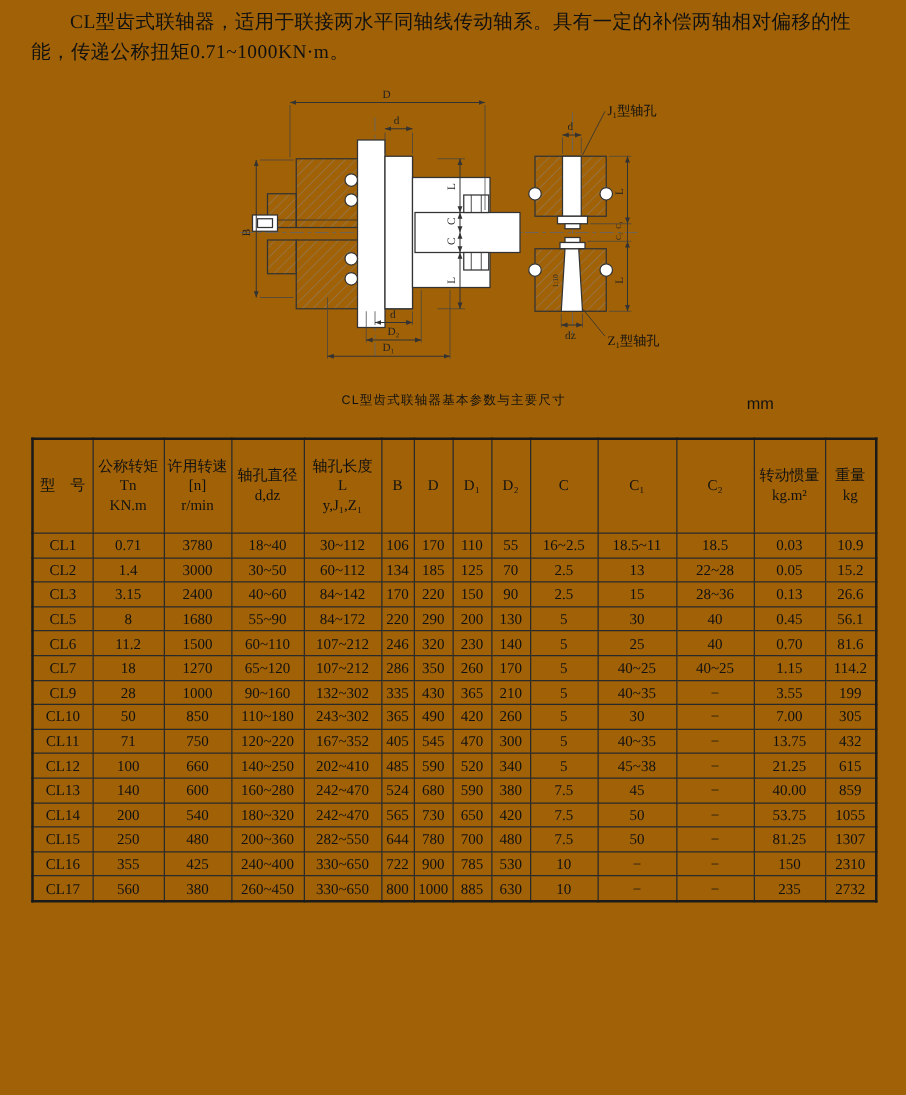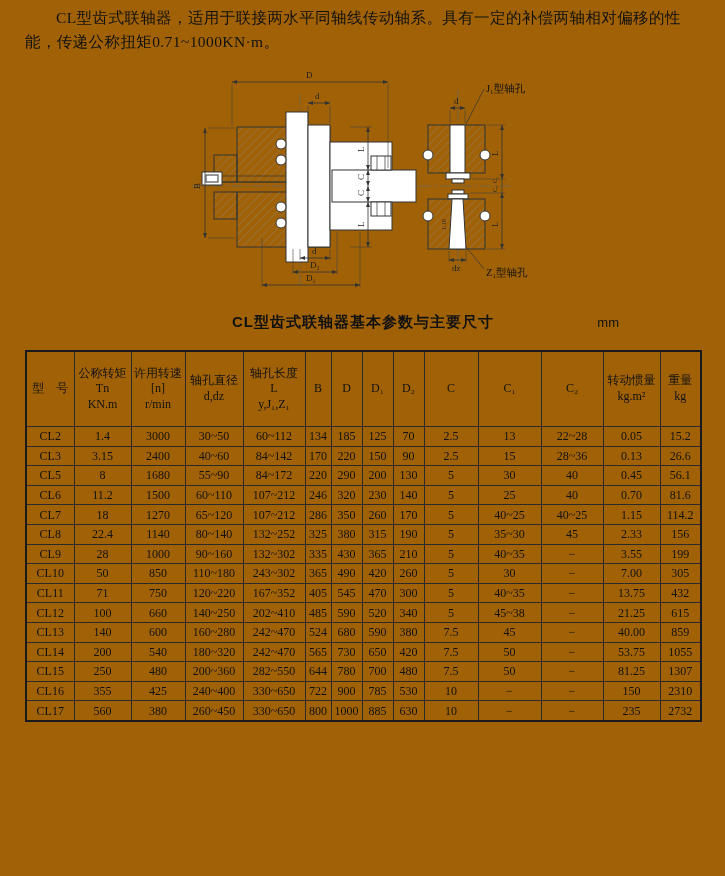"CL型齿式联轴器基本参数与主要尺寸" .table-title { font-size: 15px -> 10px; font-weight: bold -> normal }
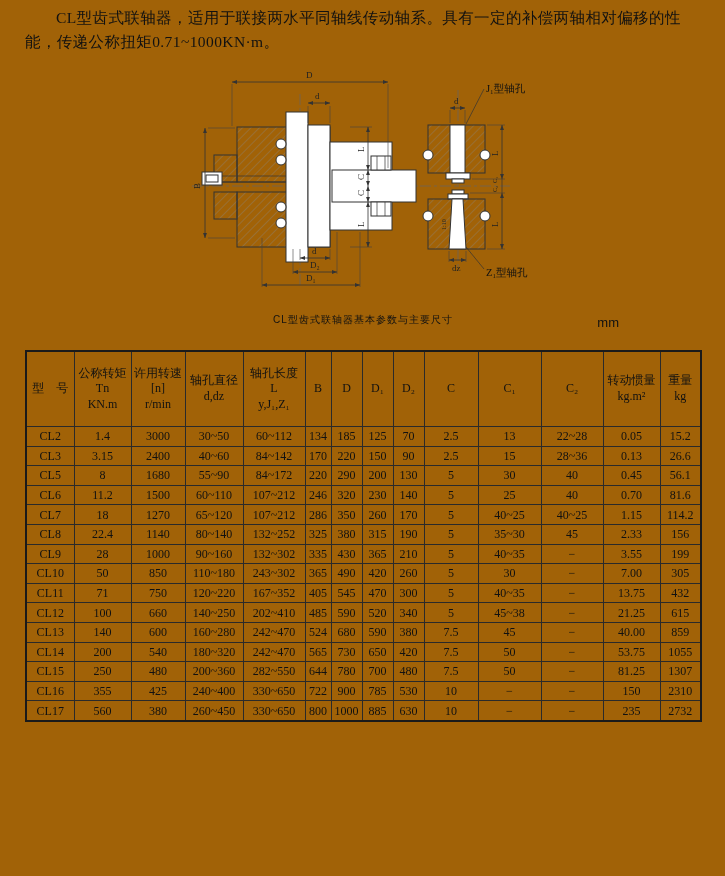"CL1" tr { html: none -> <tr> <td>CL1</td> <td>0.71</td> <td>3780</td> <td>18~40</td> <td>30~112</td> <td>106</td> <td>170</td> <td>110</td> <td>55</td> <td>16~2.5</td> <td>18.5~11</td> <td>18.5</td> <td>0.03</td> <td>10.9</td> </tr> }
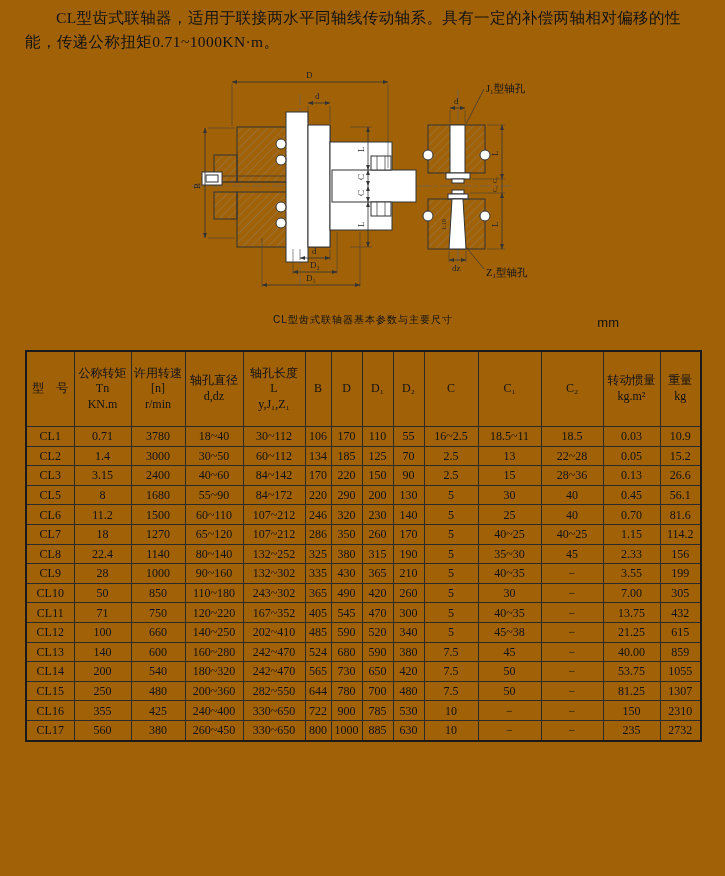"CL8" tr { html: <tr> <td>CL8</td> <td>22.4</td> <td>1140</td> <td>80~140</td> <td>132~252</td> <td>325</td> <td>380</td> <td>315</td> <td>190</td> <td>5</td> <td>35~30</td> <td>45</td> <td>2.33</td> <td>156</td> </tr> -> none }
